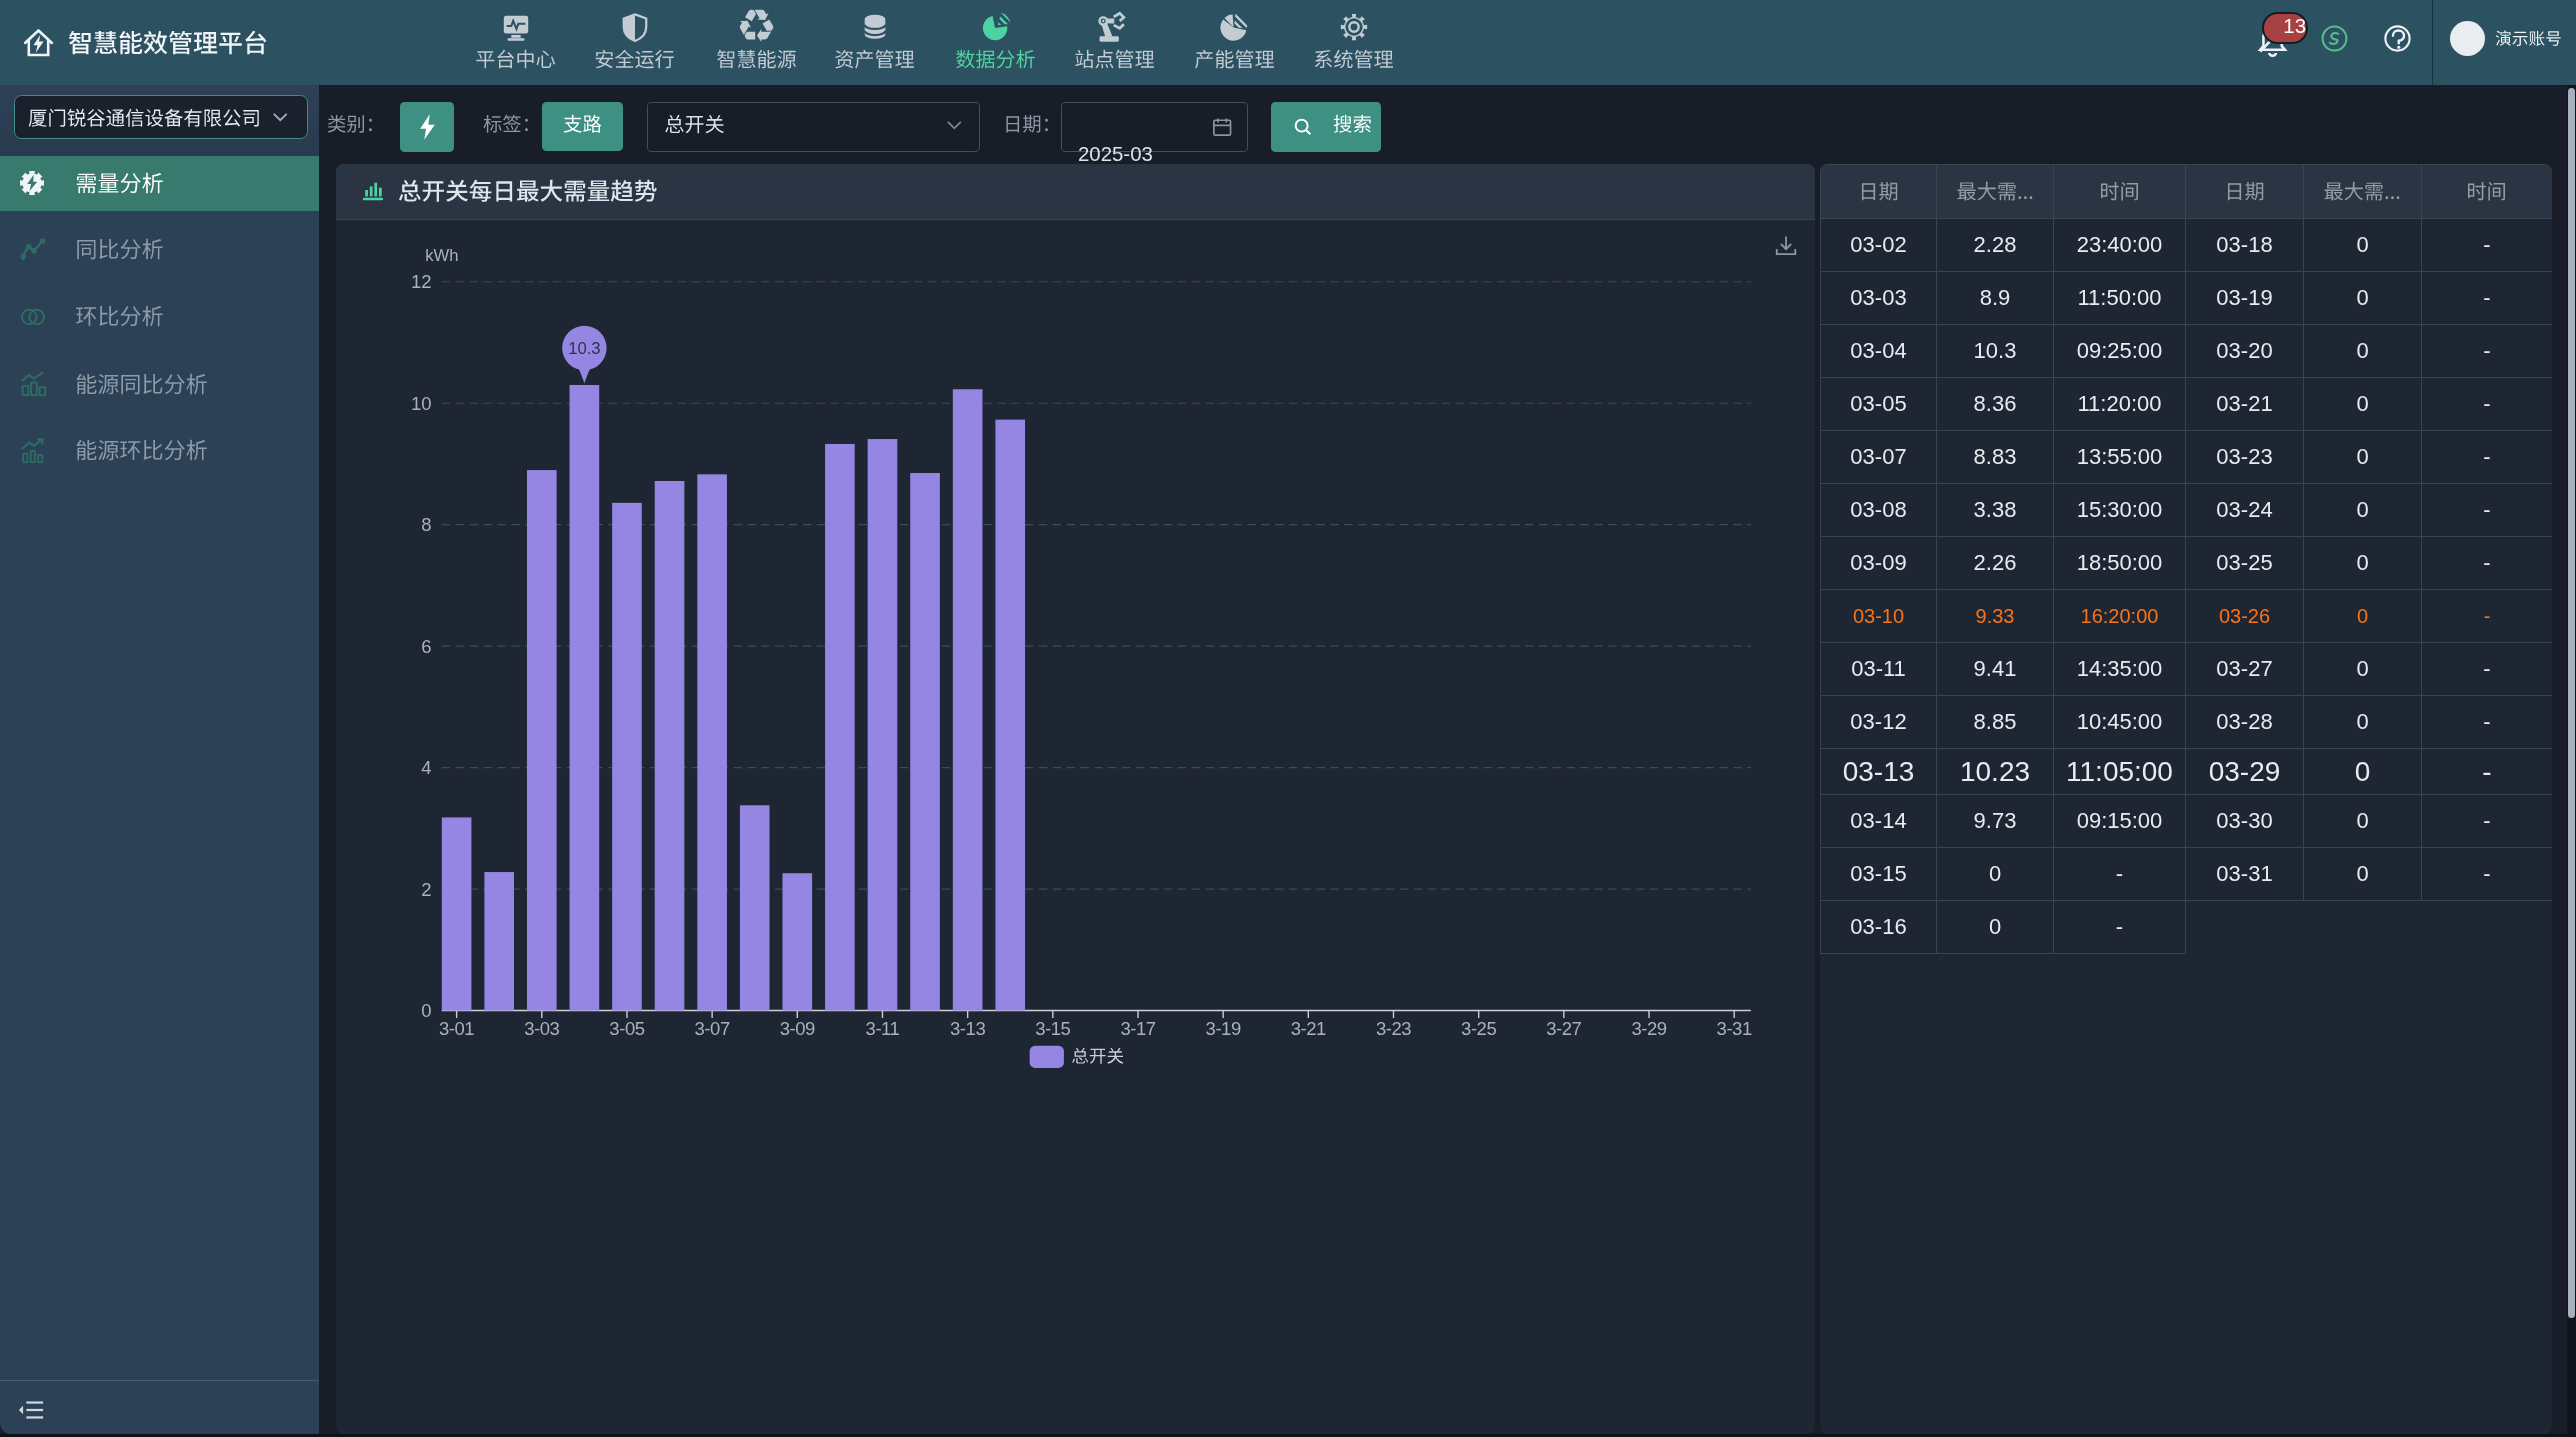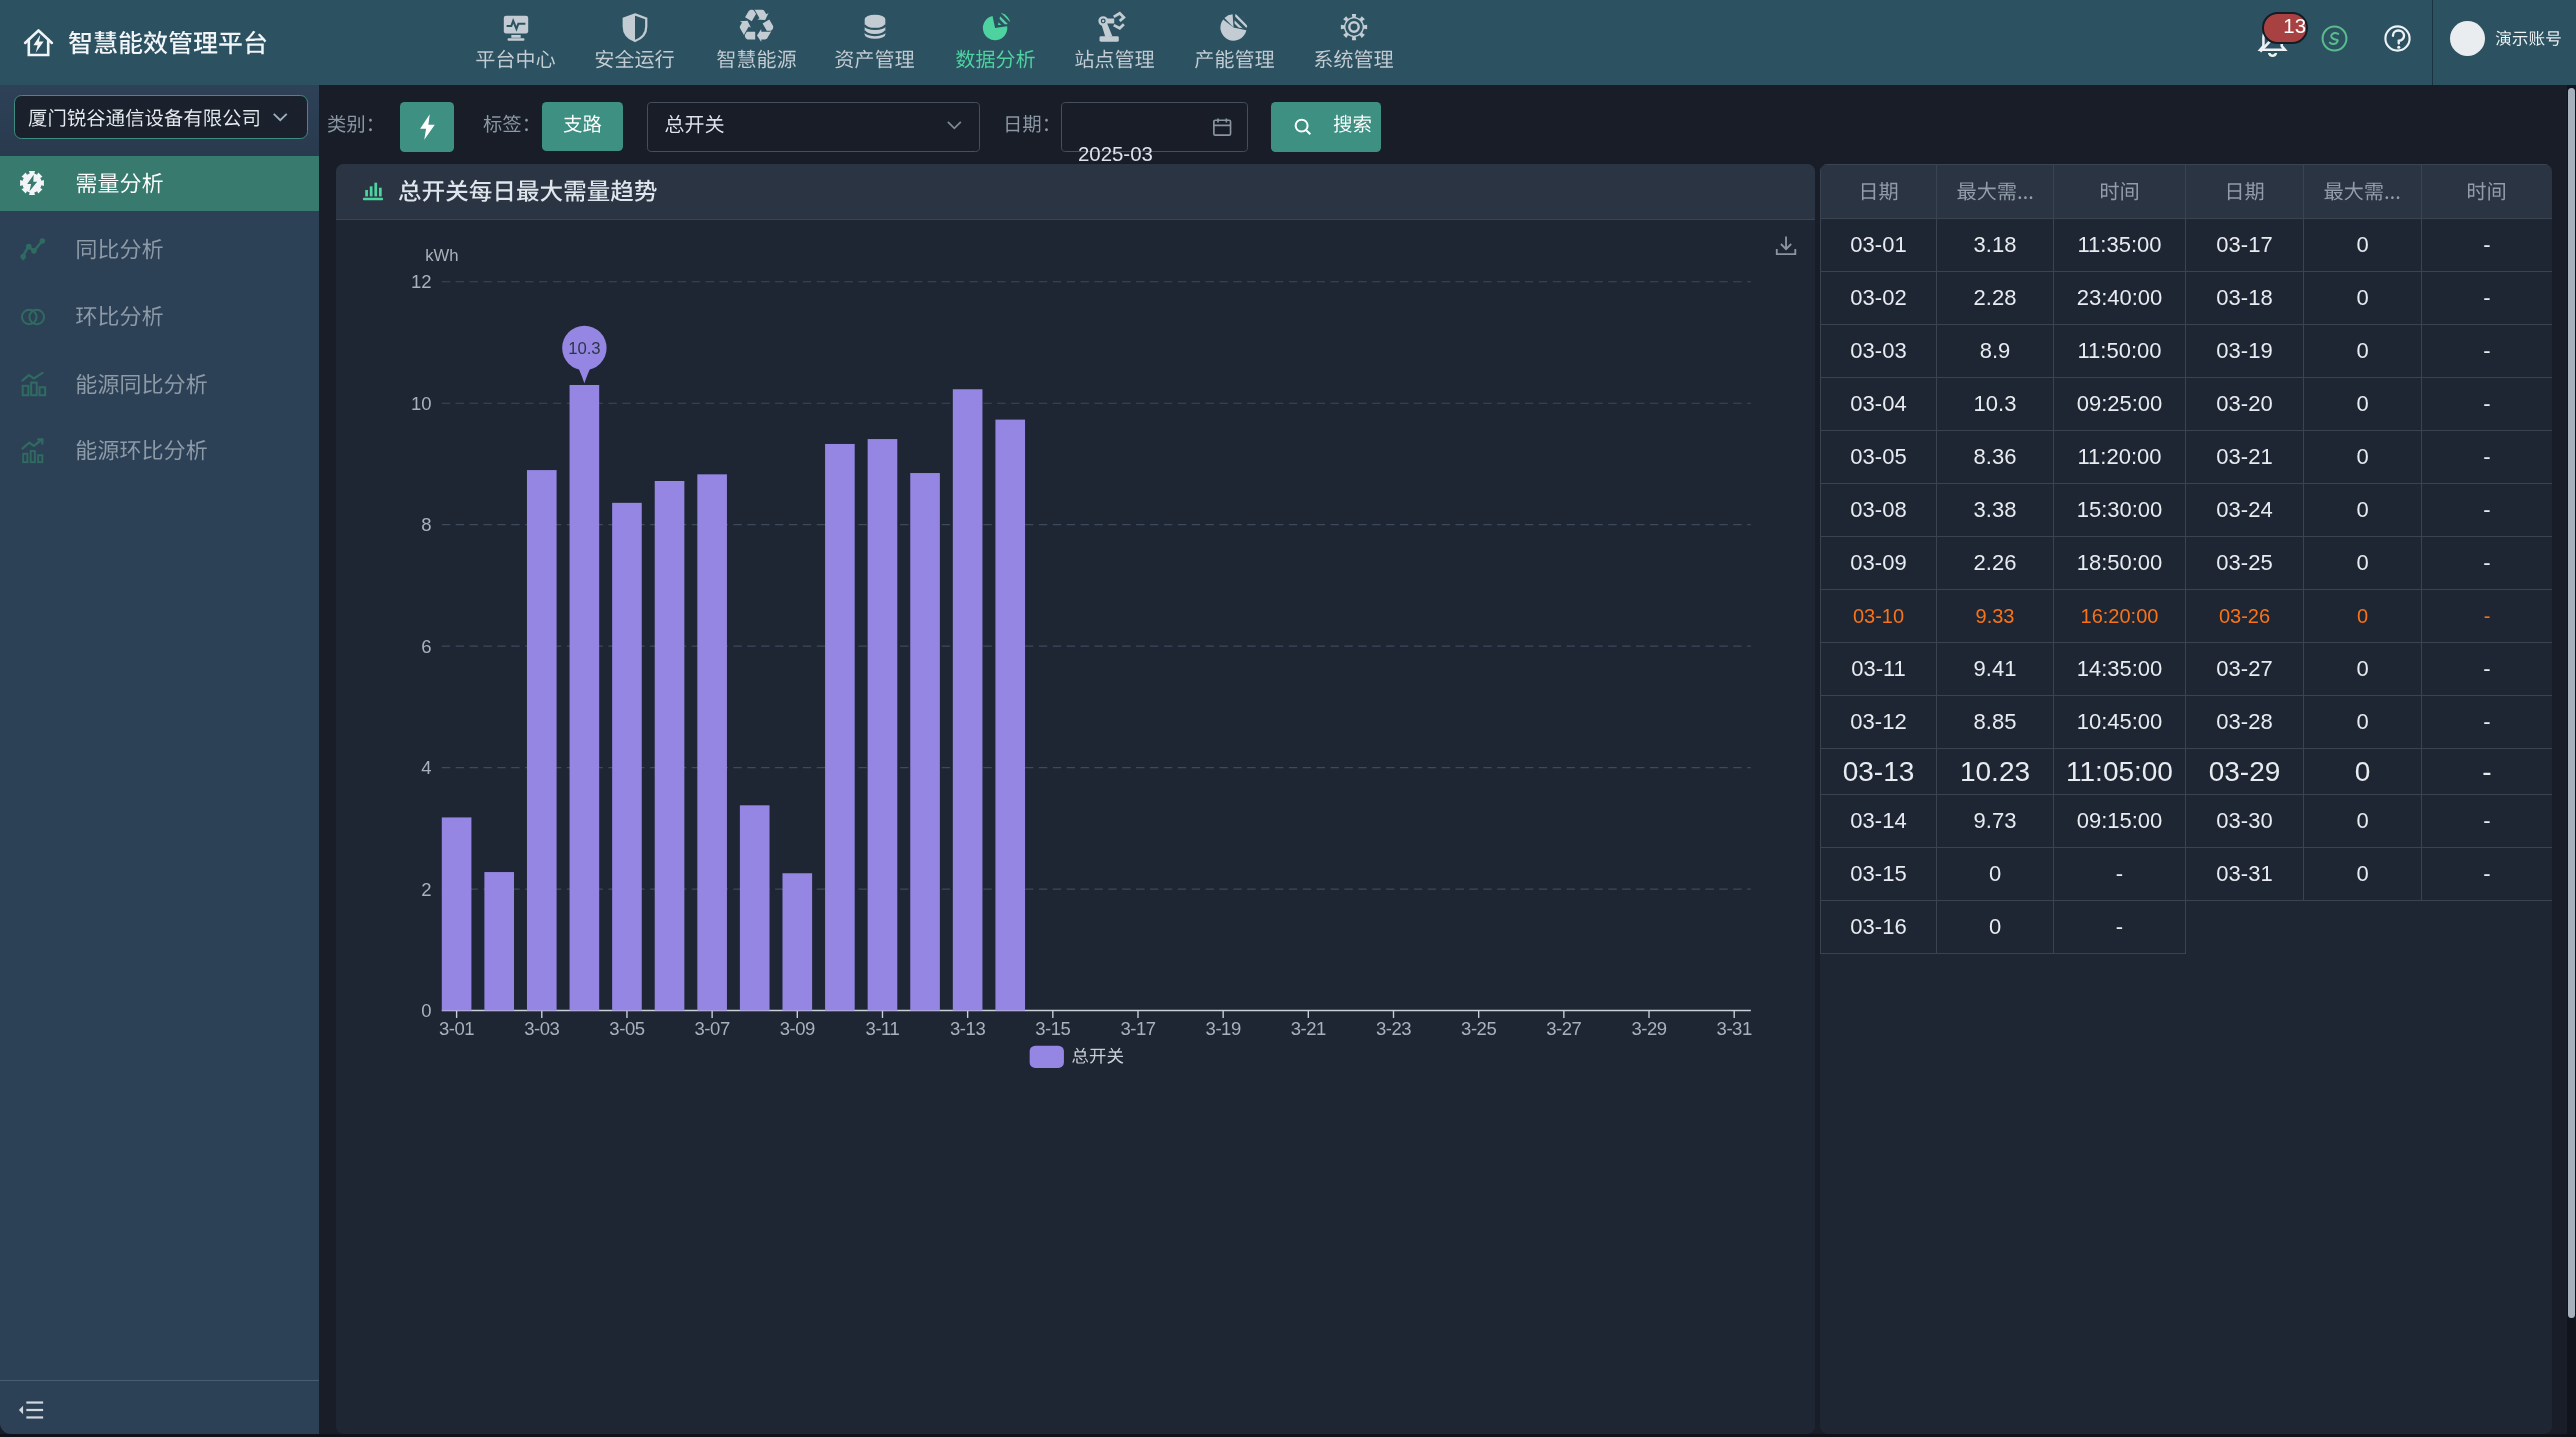"03-01" tr { html: <tr> <td>03-01</td> <td>3.18</td> <td>11:35:00</td> <td>03-17</td> <td>0</td> <td>-</td> </tr> -> none }
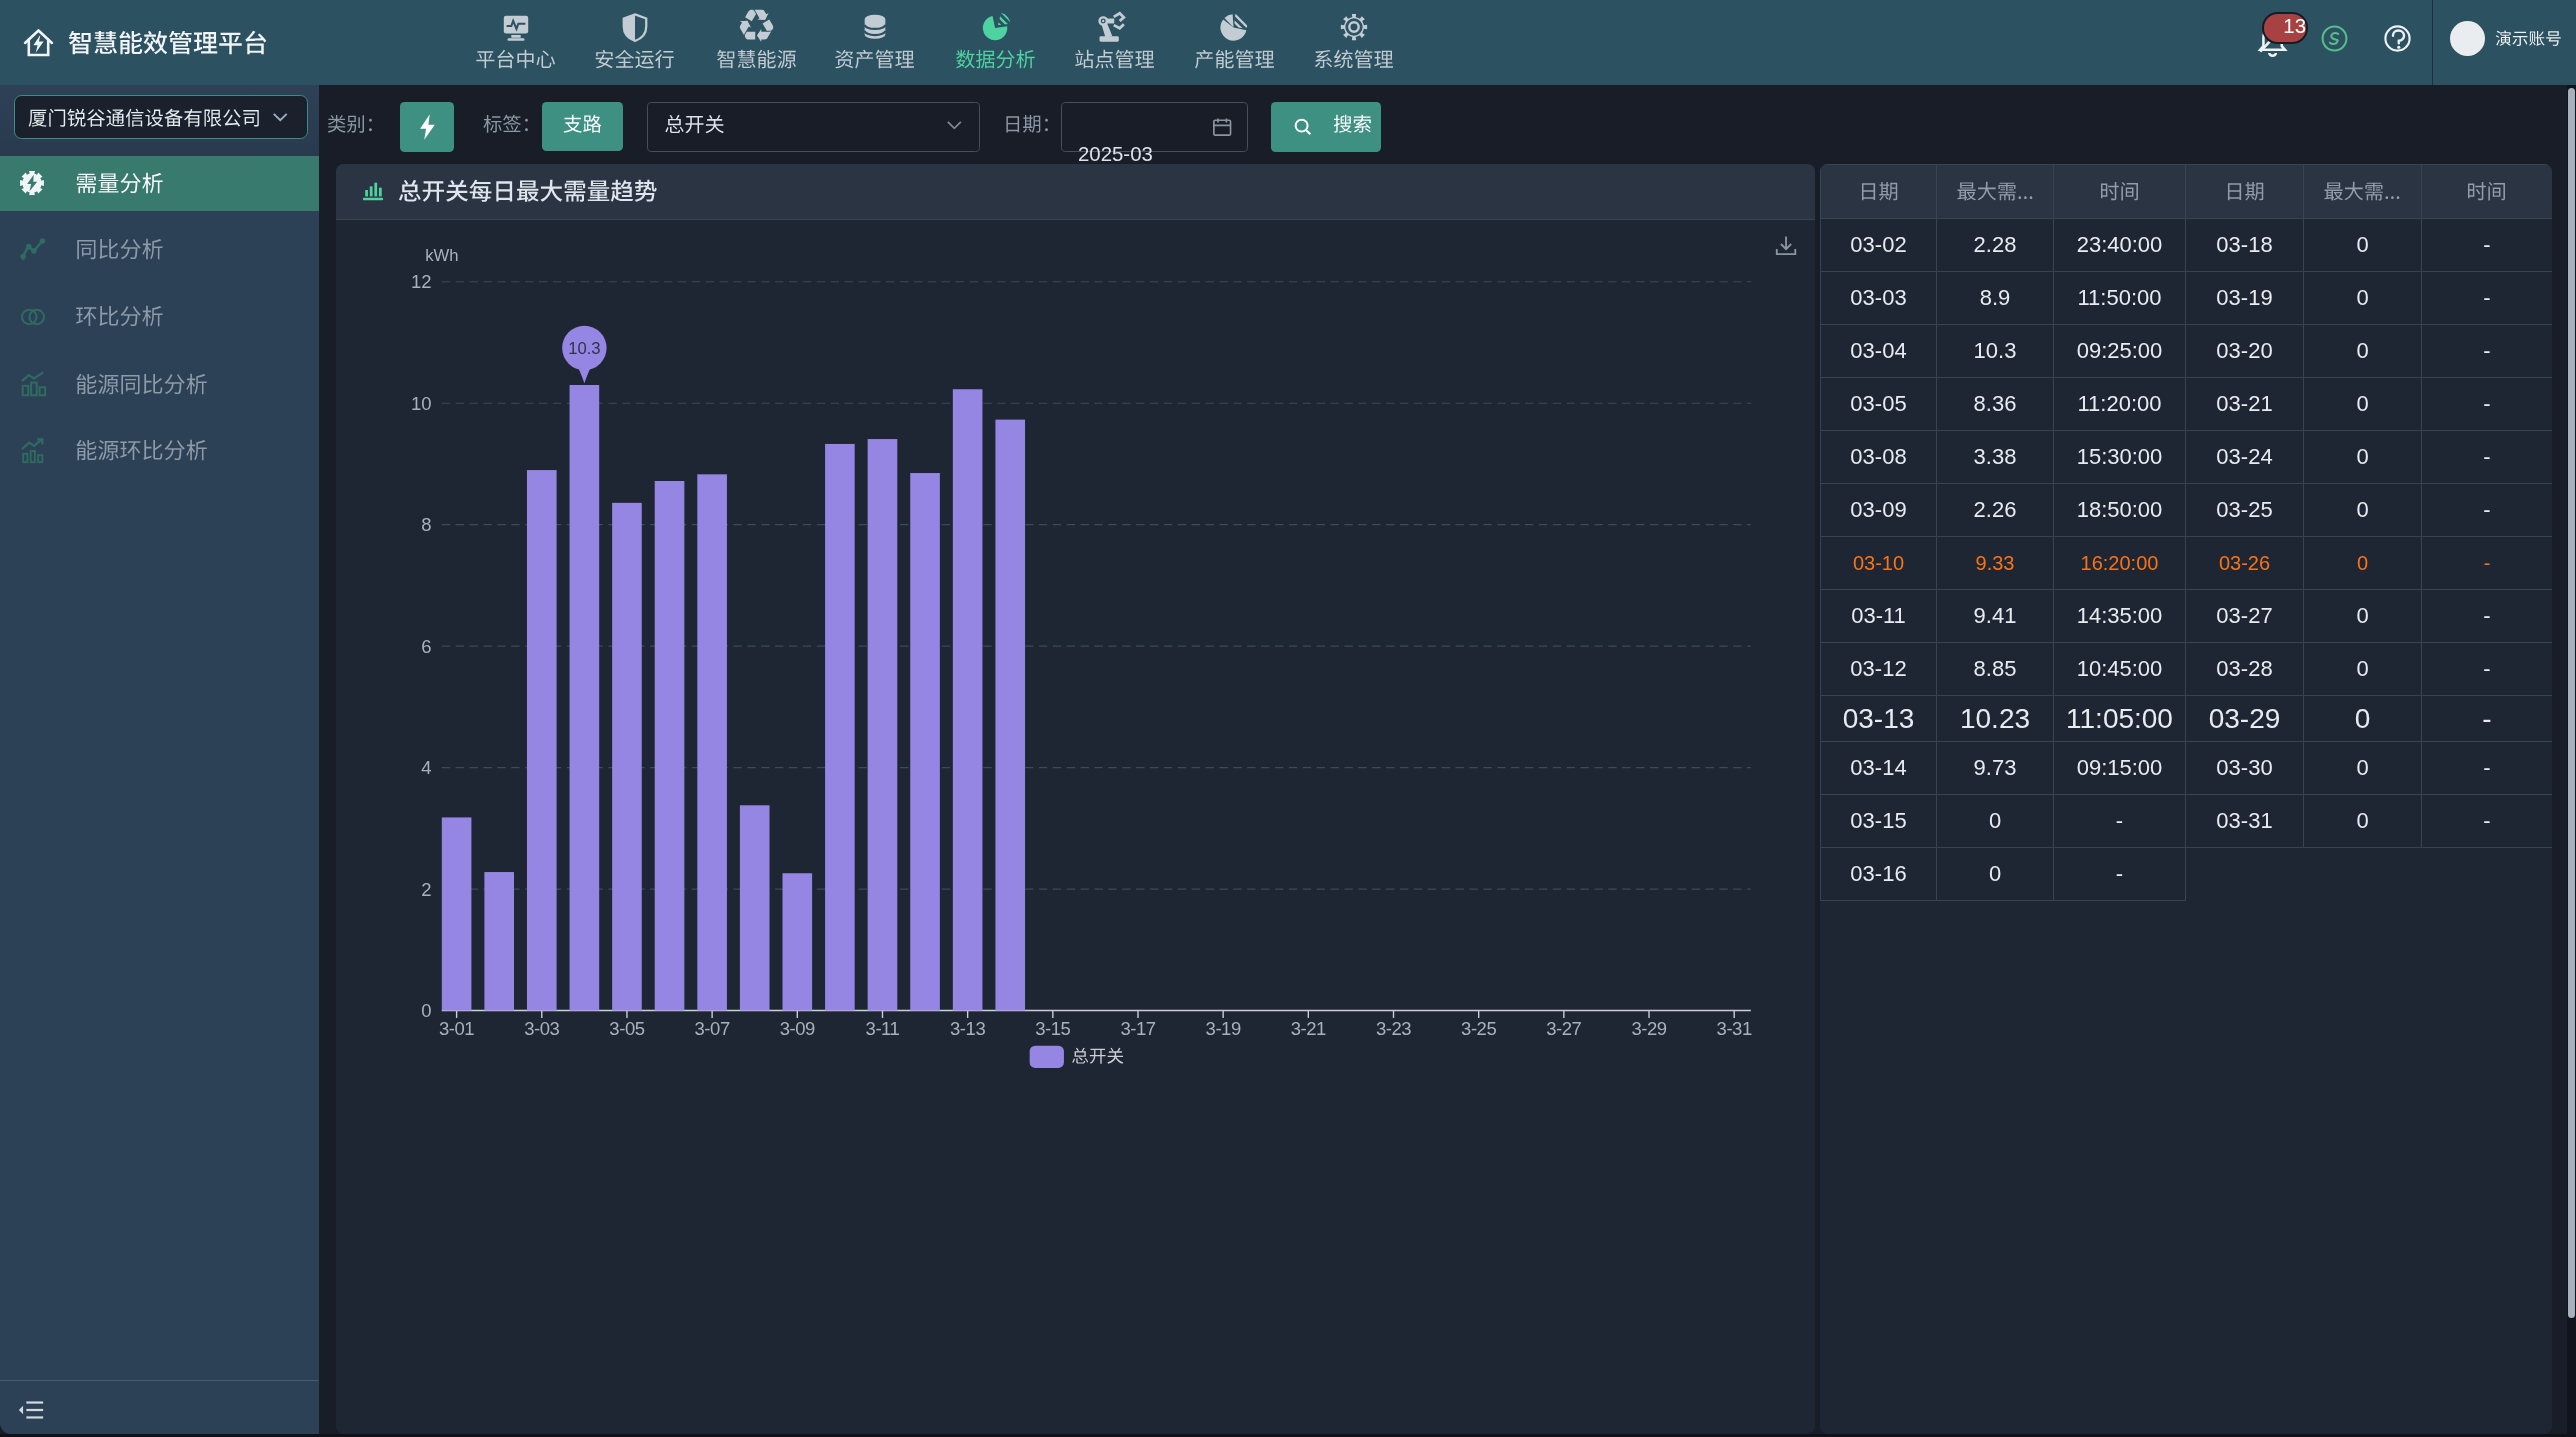"03-07" tr { html: none -> <tr> <td>03-07</td> <td>8.83</td> <td>13:55:00</td> <td>03-23</td> <td>0</td> <td>-</td> </tr> }
